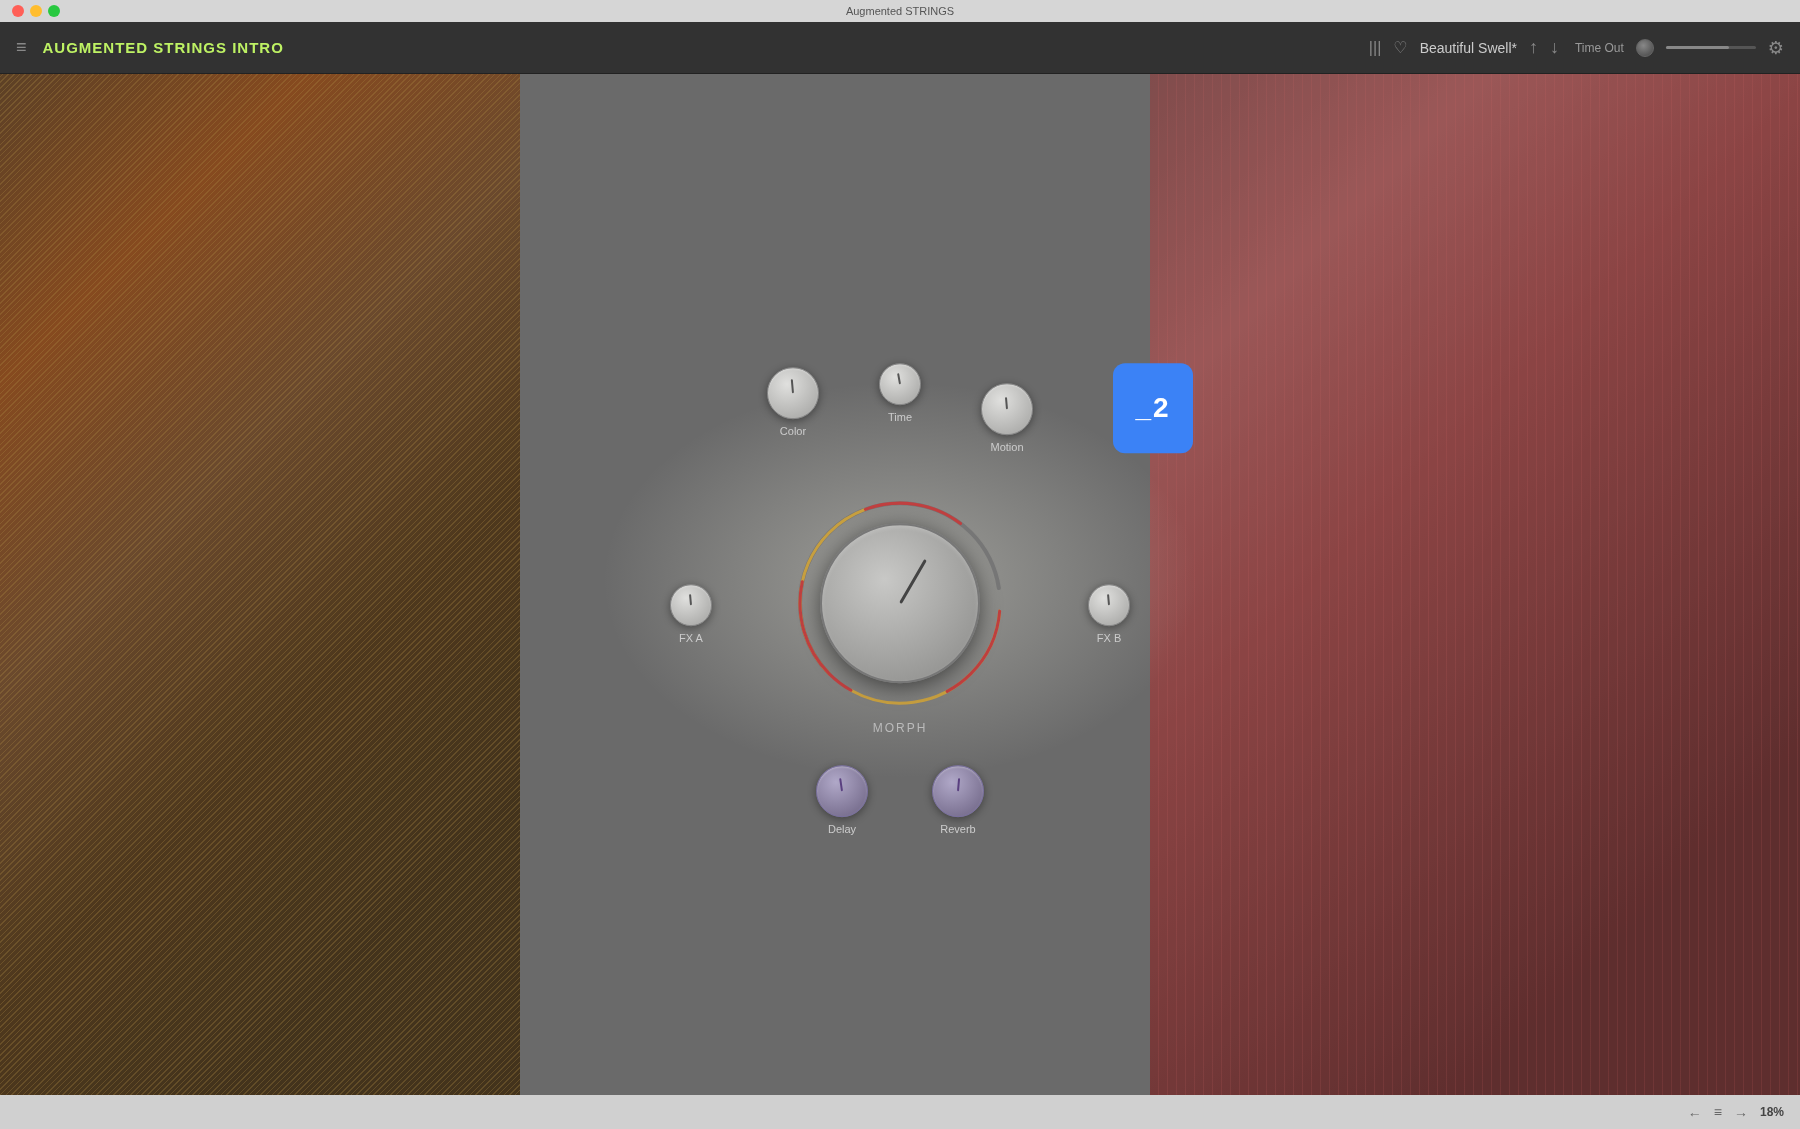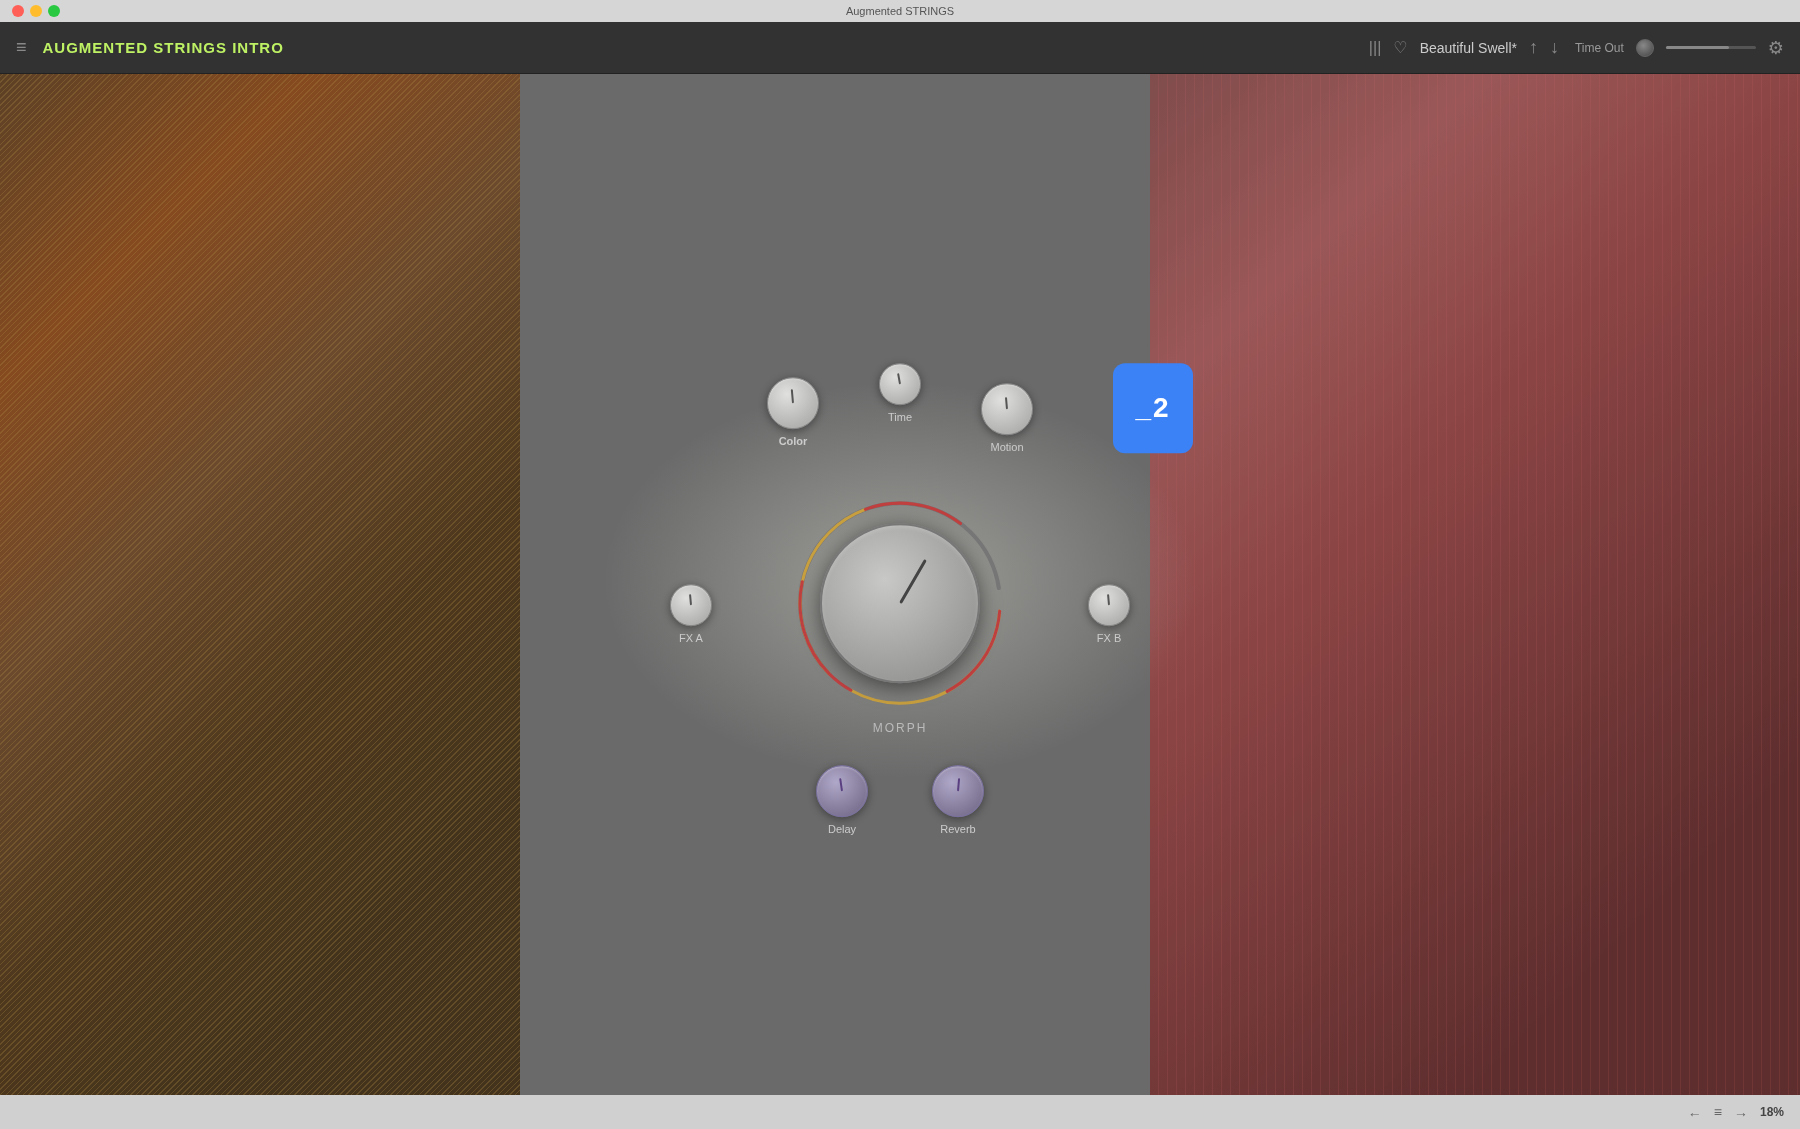"Color" div.knob-wrapper { font-weight: bold -> none; margin-bottom: 26px -> 36px }
